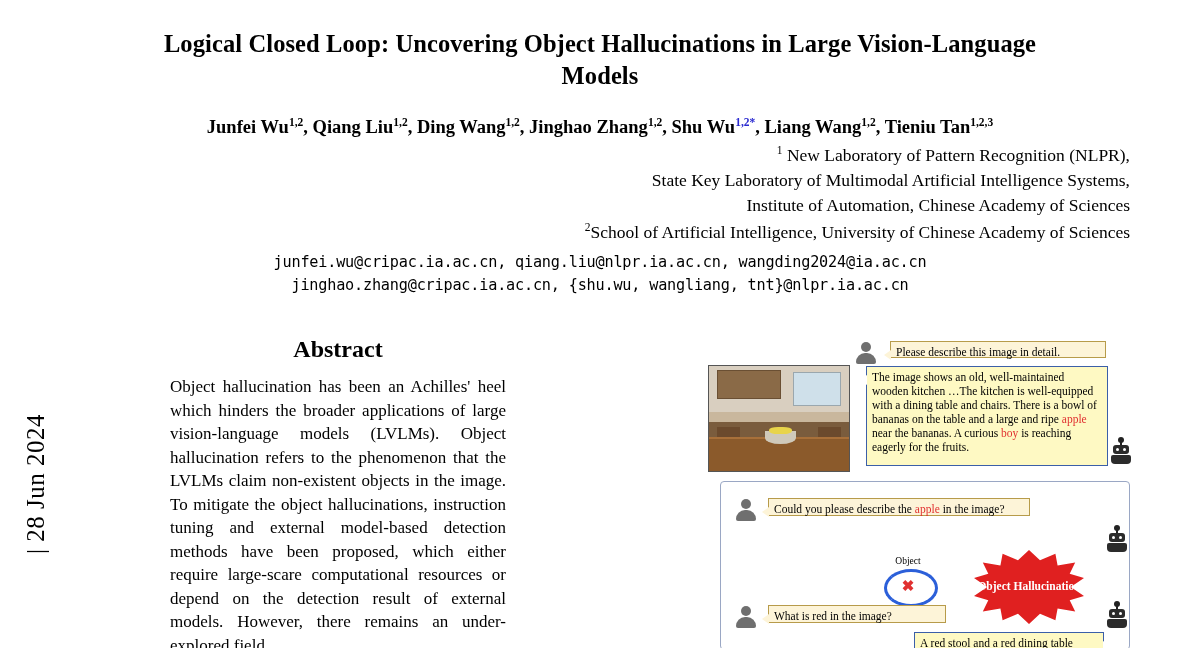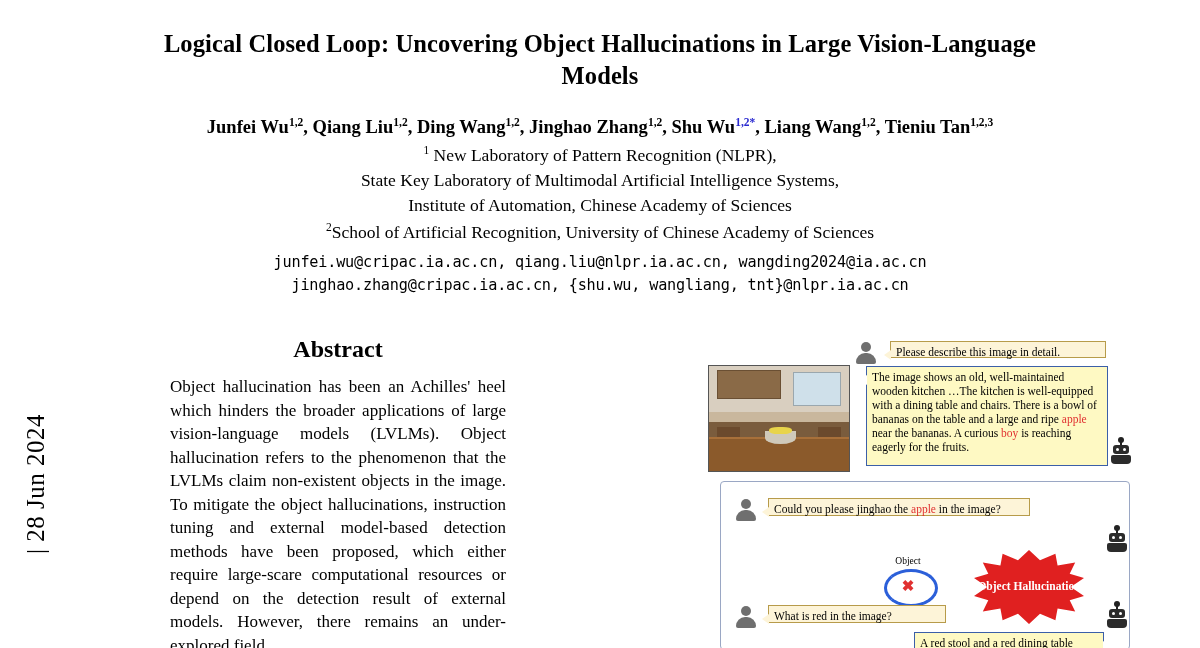"1 New Laboratory of Pattern" .affils { text-align: center -> right }
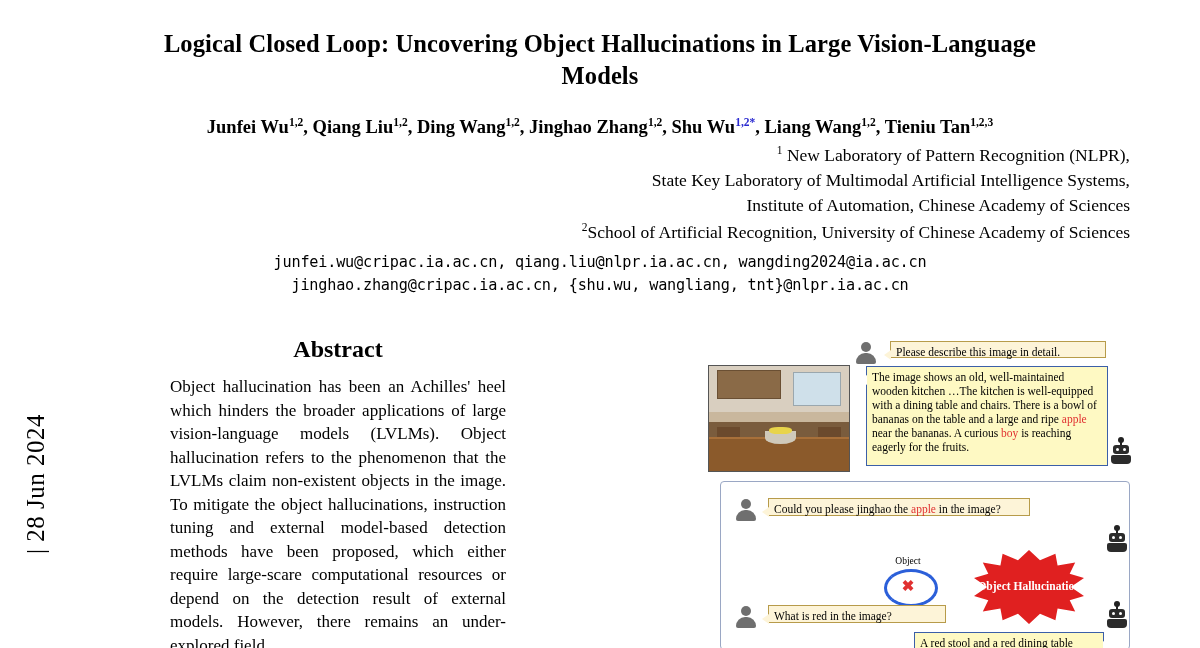"School of Artificial Recognition," span { text: Recognition -> Intelligence }
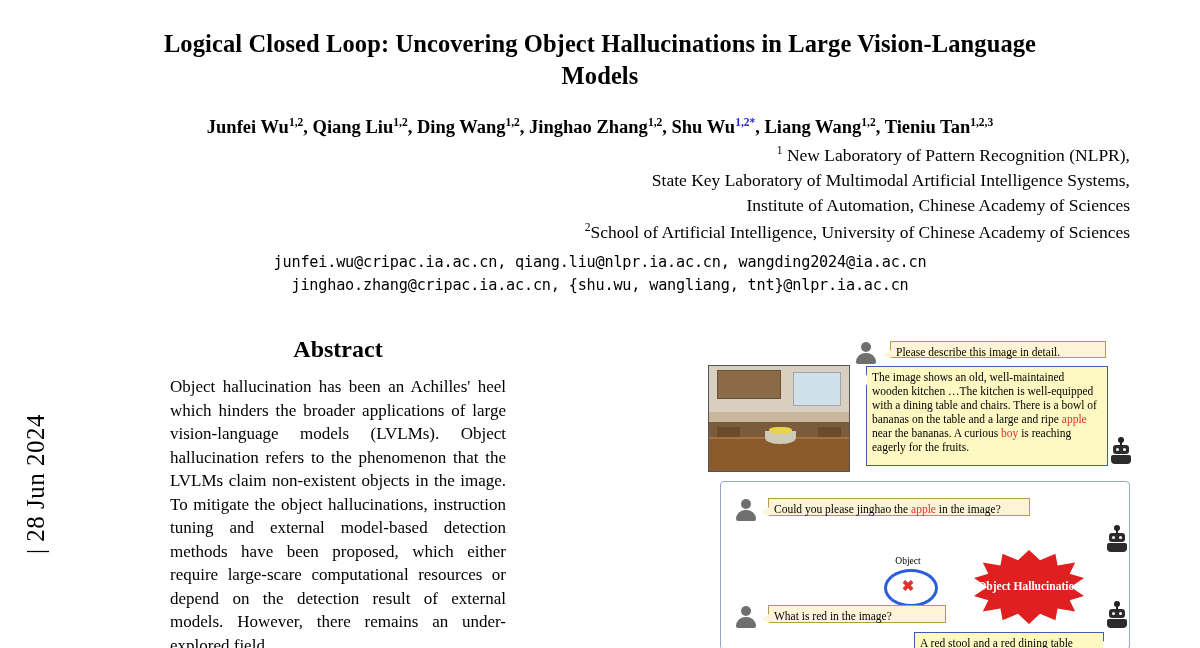"Could you please jinghao the" span { text: jinghao -> describe }
